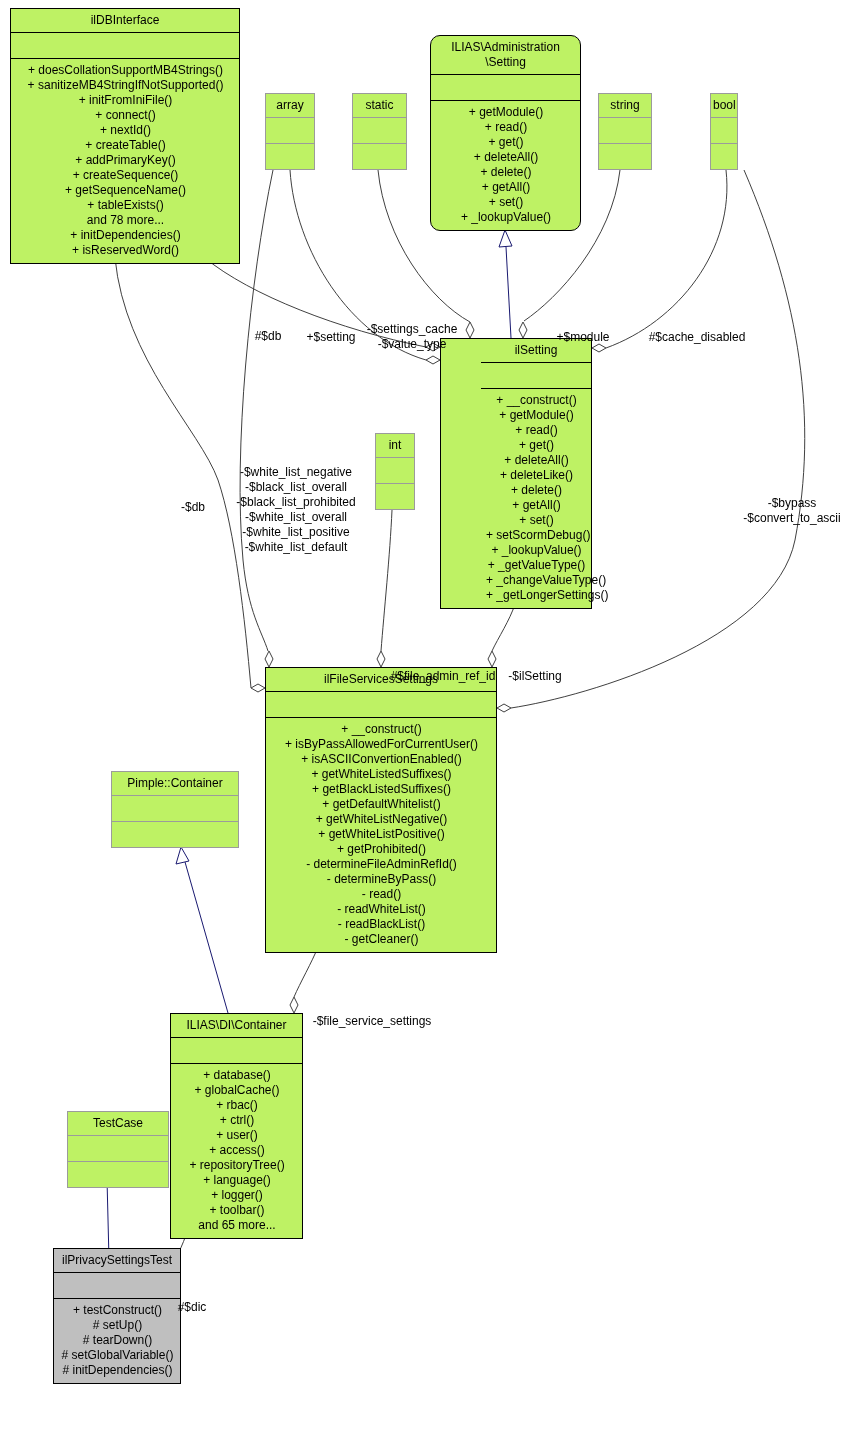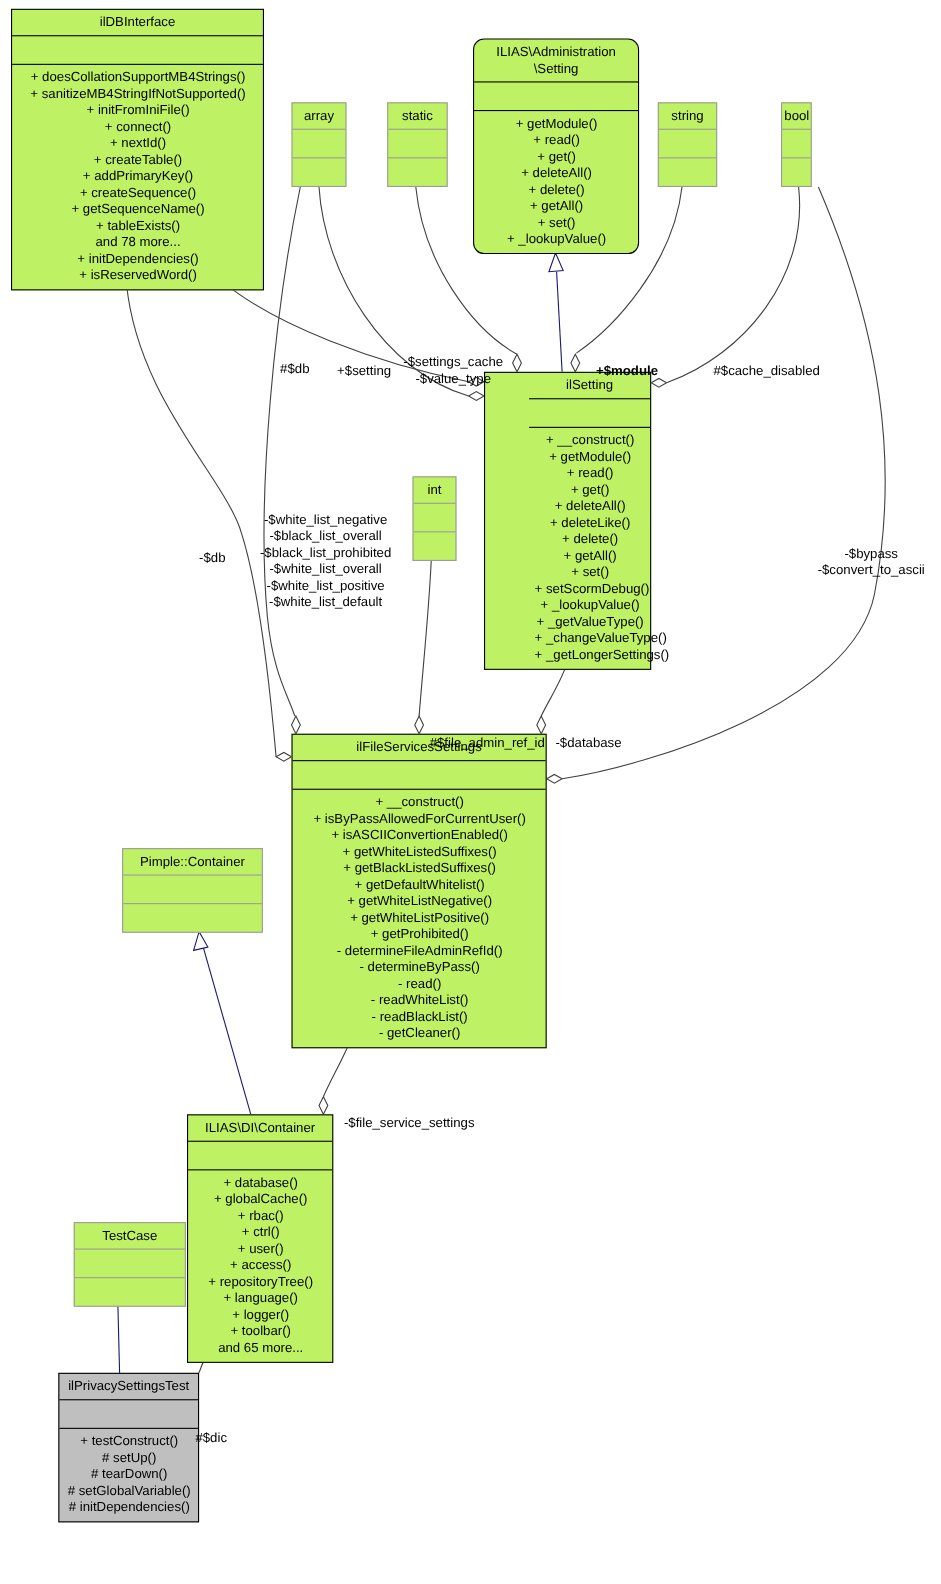"+$module" div.edge-label { font-weight: bold -> none; left: 570px -> 583px }
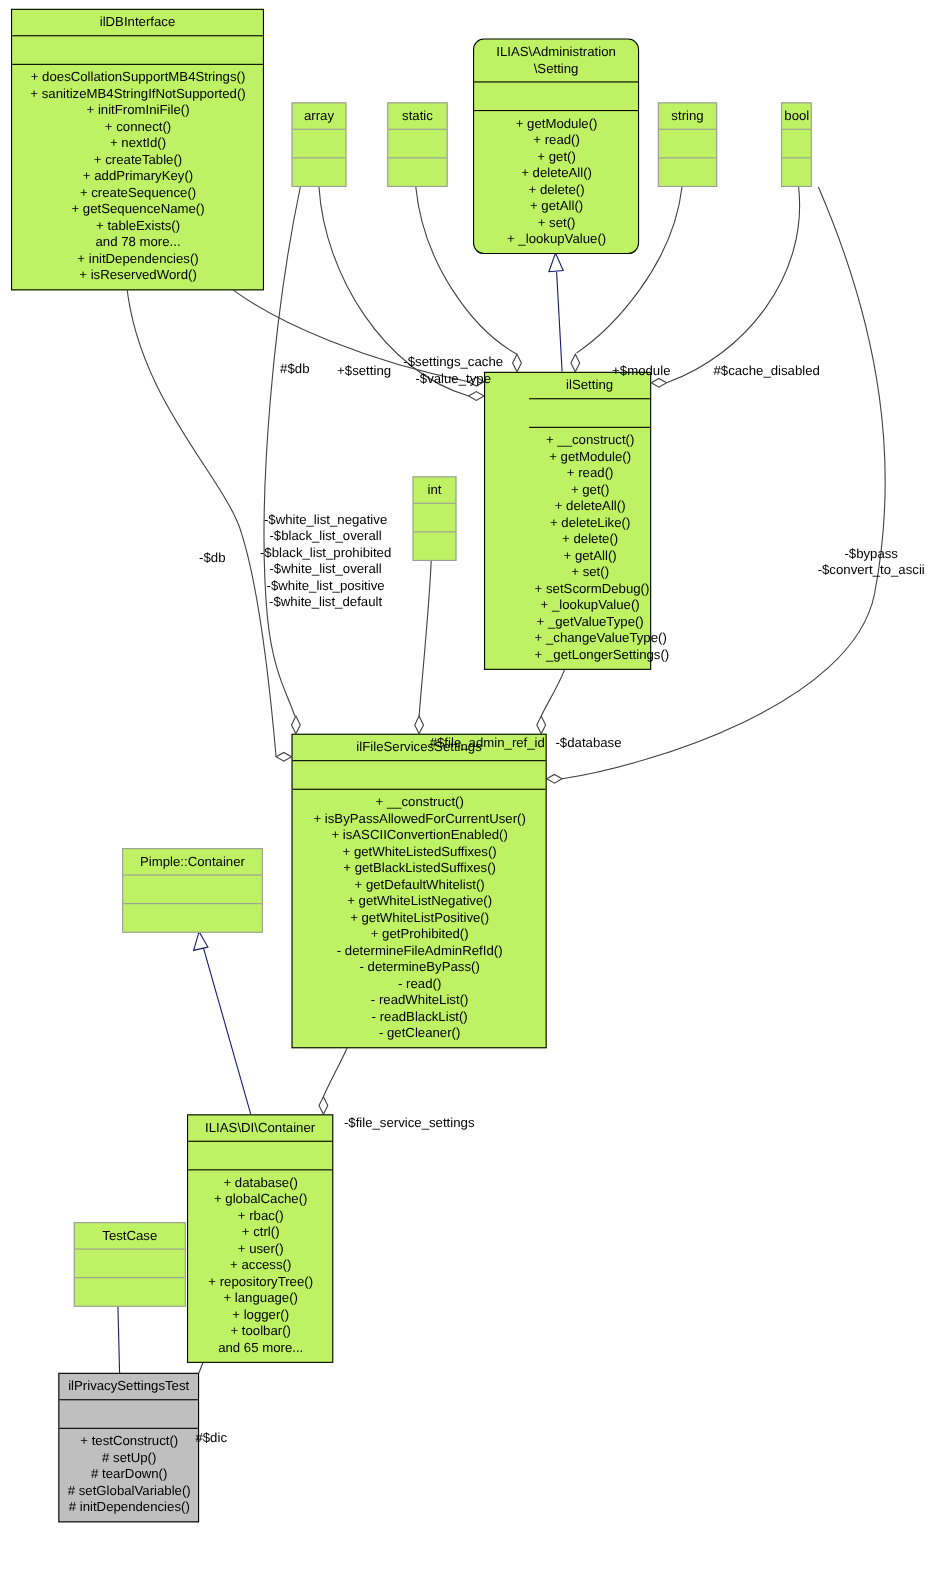"-$database" div { text: -$database -> -$ilSetting }
